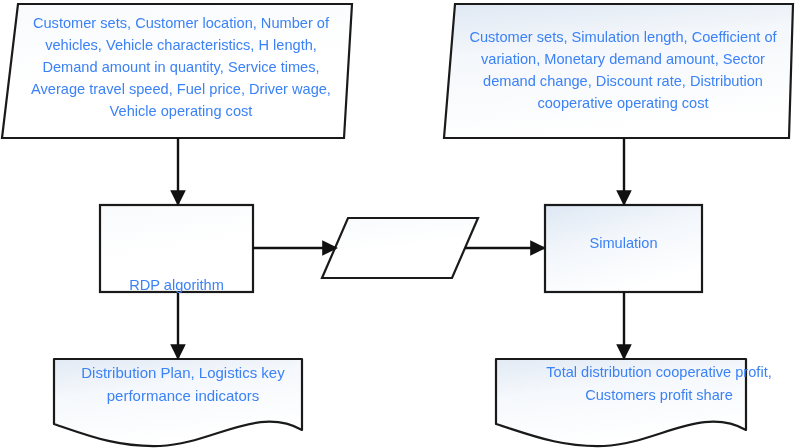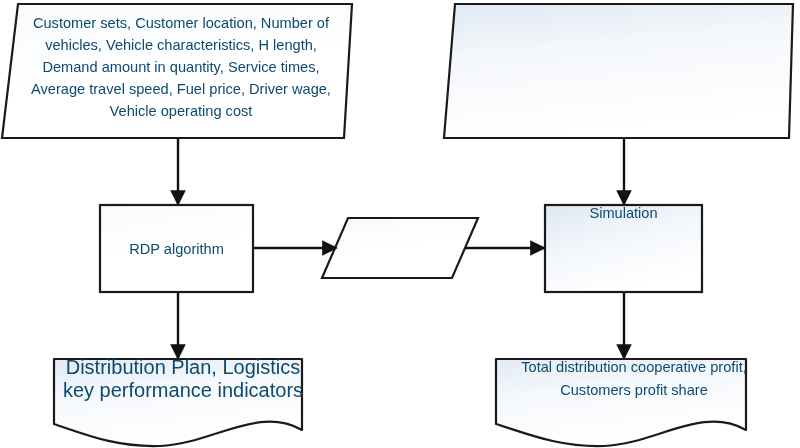"Customer sets, Customer location, Number" .node-label { align-items: none -> center; color: #0c4a6e -> #3b82f6 }
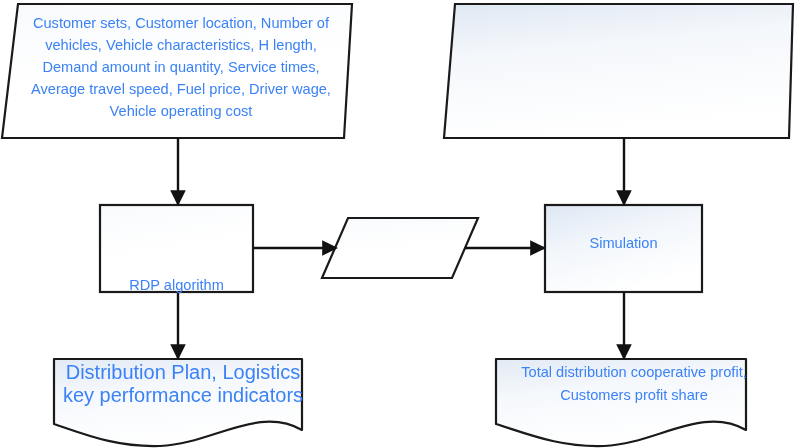"Customer sets, Simulation length," div.node-label { html: none -> <div> <span>Customer sets, Simulation length, Coefficient of variation, Monetary demand amount, Sector demand change, Discount rate, Distribution cooperative operating cost</span> </div> }
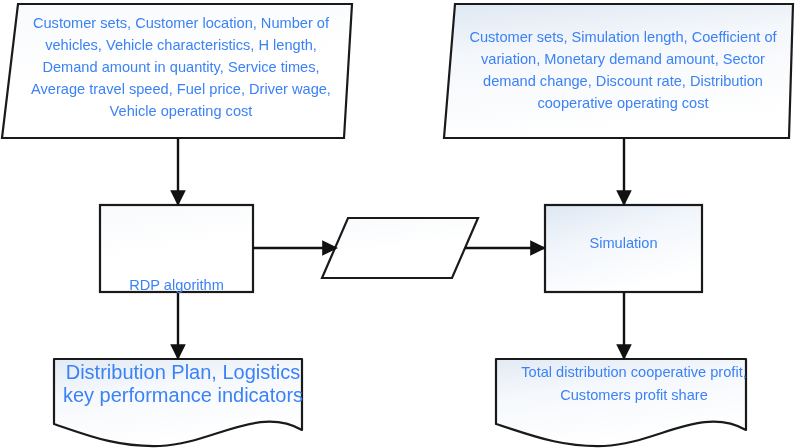"Distribution Plan, Logistics key" .label-out-left { font-size: 20px -> 15px }
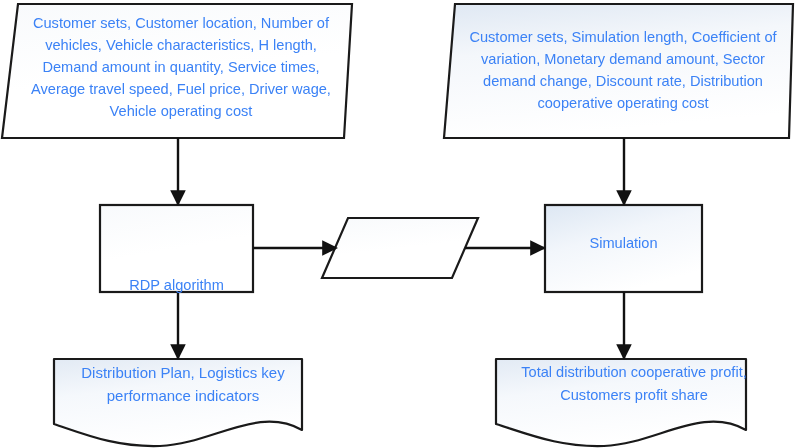"Total distribution cooperative profit," .label-out-right { padding-left: none -> 25px }
